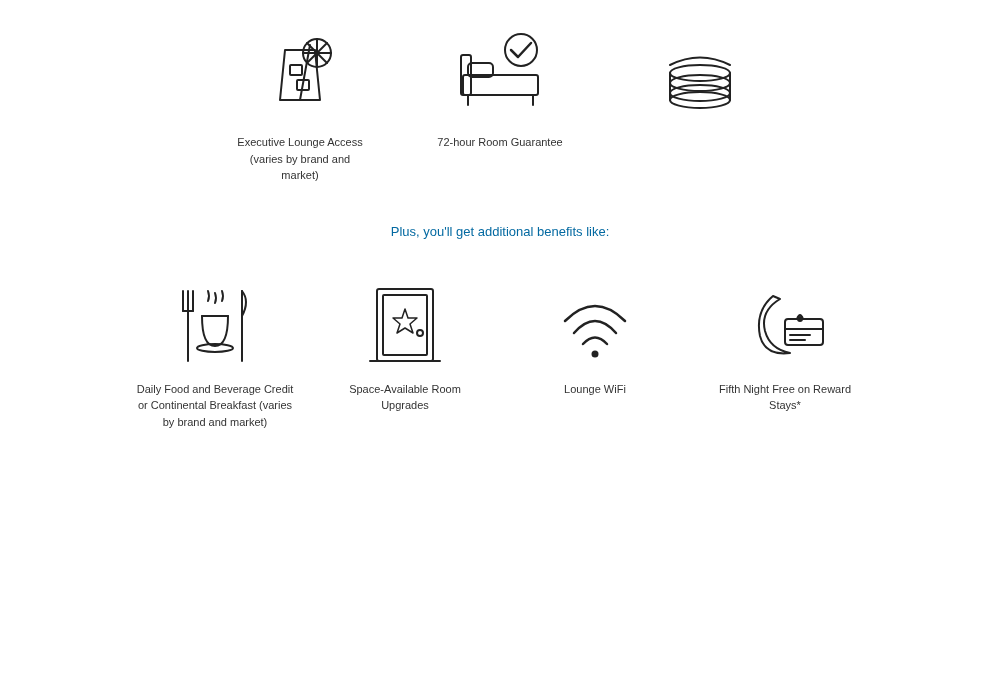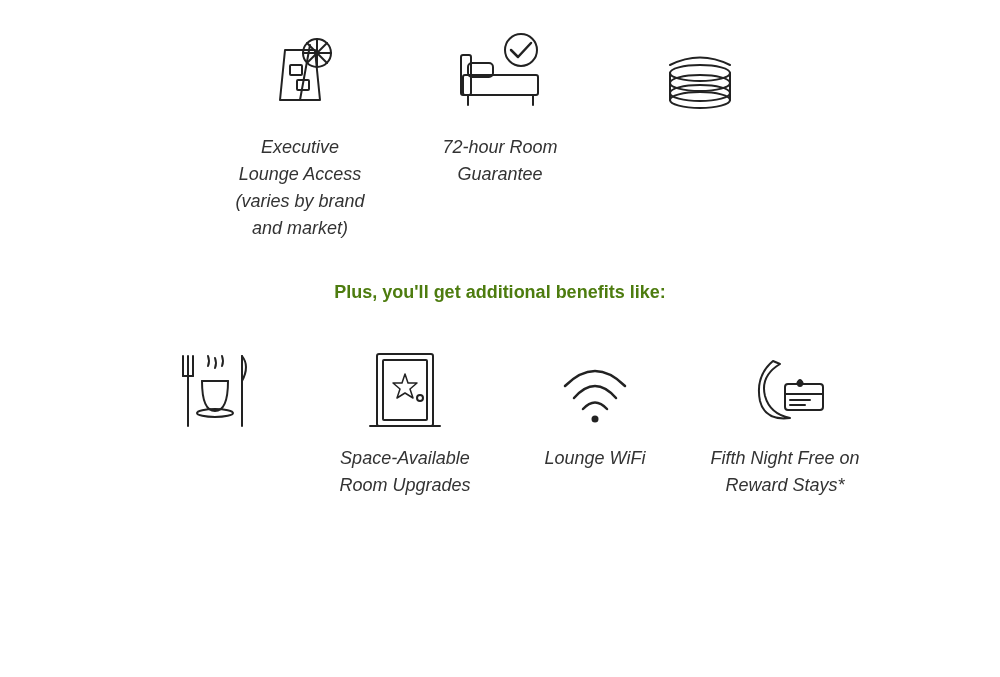"Executive Lounge Access (varies by" .benefit-label { font-size: 18px -> 11px; font-style: italic -> none }
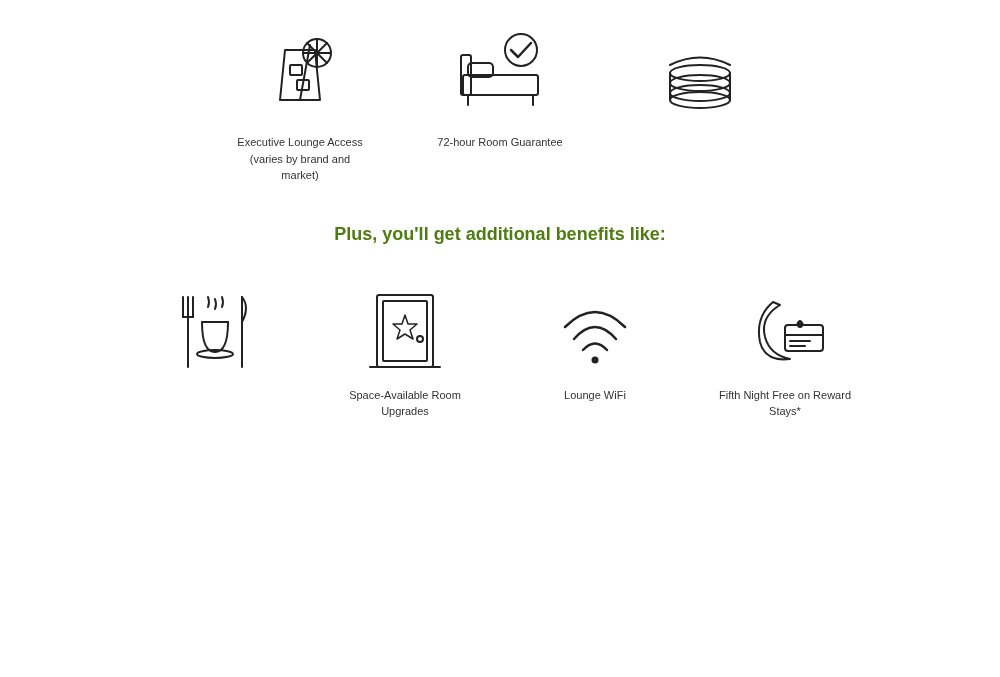"Plus, you'll get additional benefits" .plus-section h3 { color: #4d7c0f -> #0369a1; font-size: 18px -> 13px; font-weight: 700 -> 400 }
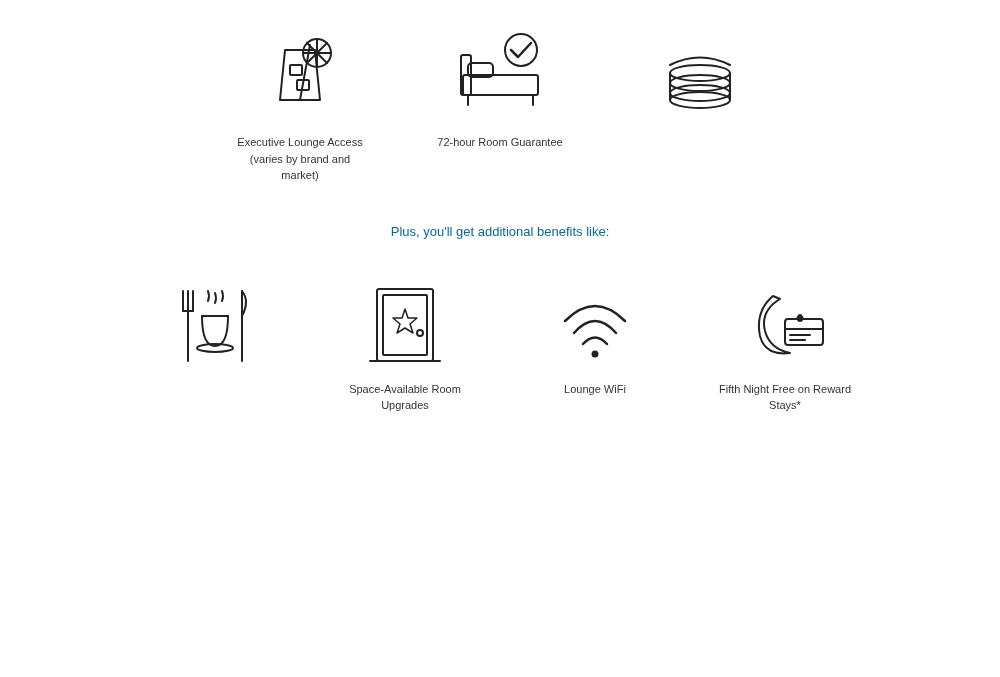"Daily Food and Beverage Credit" span.benefit-label { html: none -> <span>Daily Food and Beverage Credit or Continental Breakfast (varies by brand and market)</span> }
